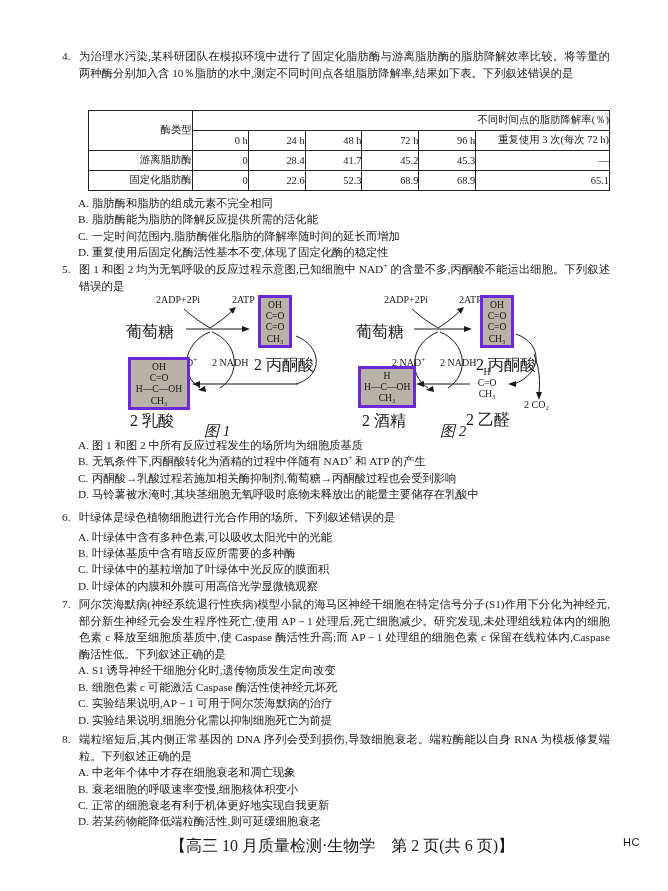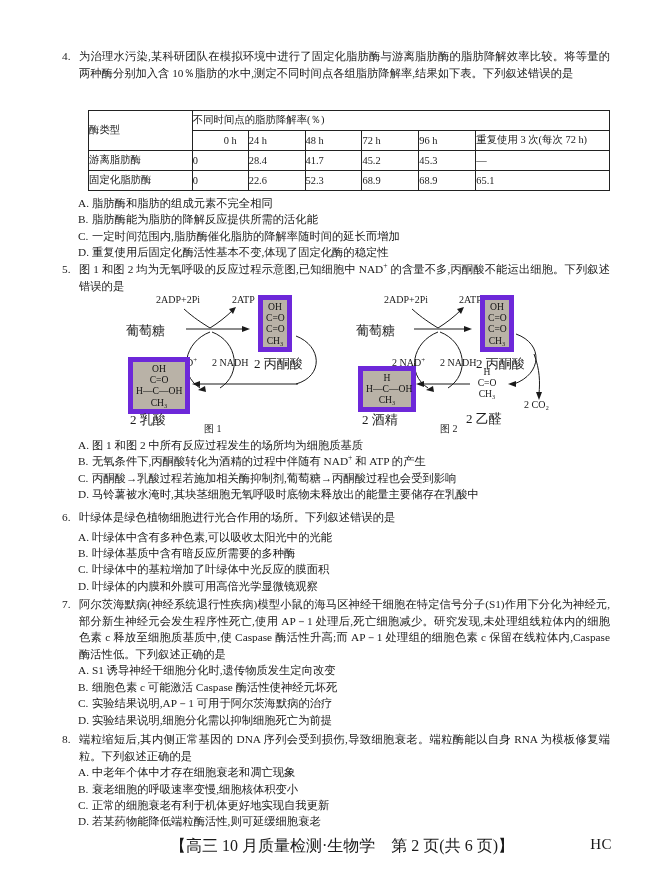"不同时间点的脂肪降解率(％)" table.data td, table.data th { text-align: left -> right }
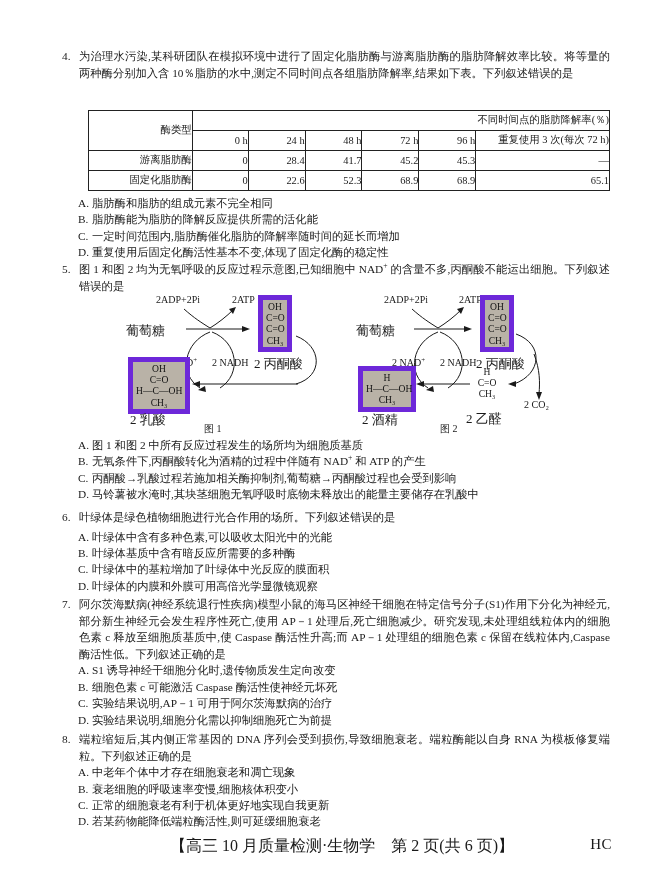"OH" .molbox { border: 5px solid #6d28d9 -> 3px solid #6d28d9 }
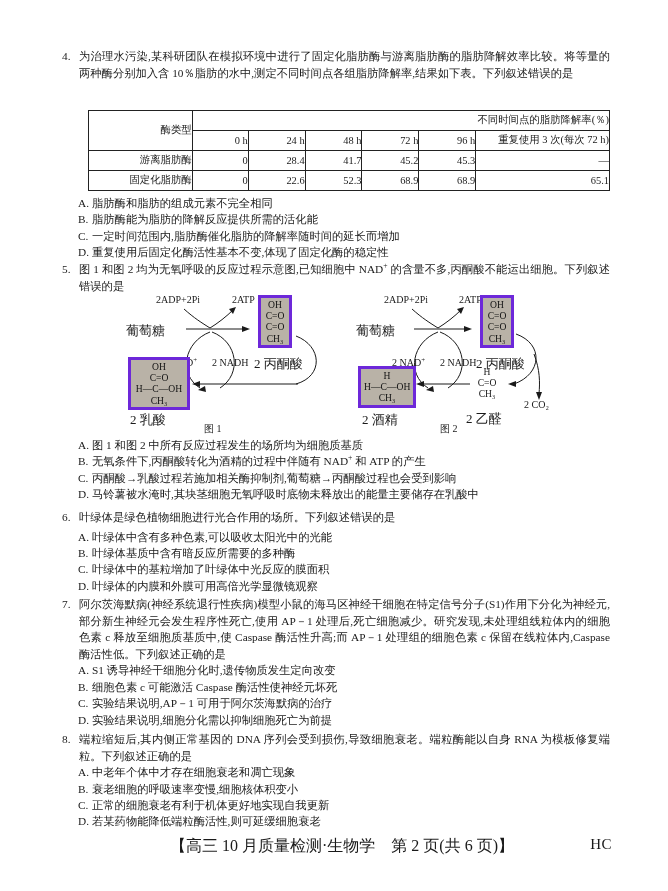"葡萄糖" .lbl-cn { font-size: 13px -> 16px }
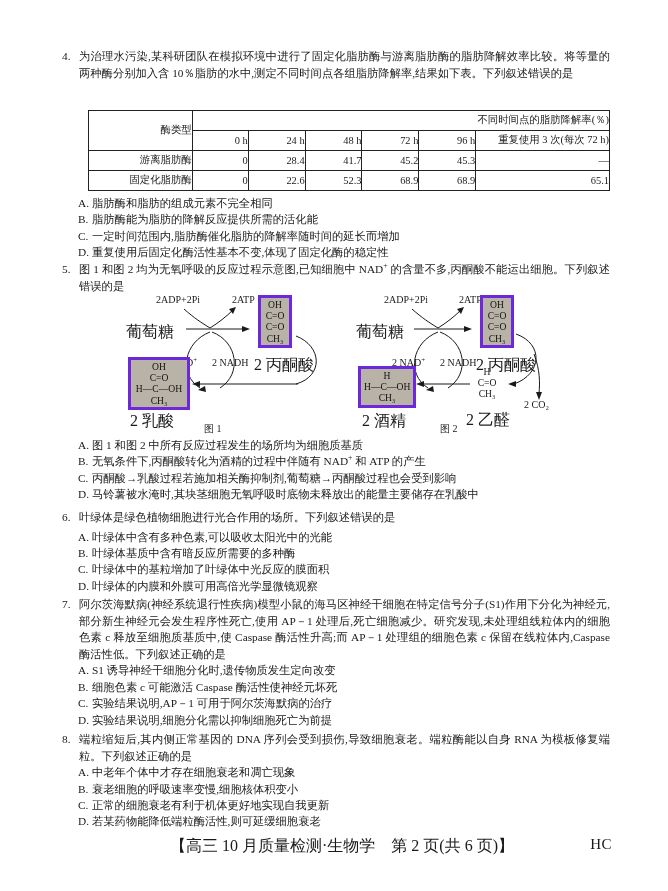"图 1" .figcap { font-size: 10px -> 15px; font-style: none -> italic }
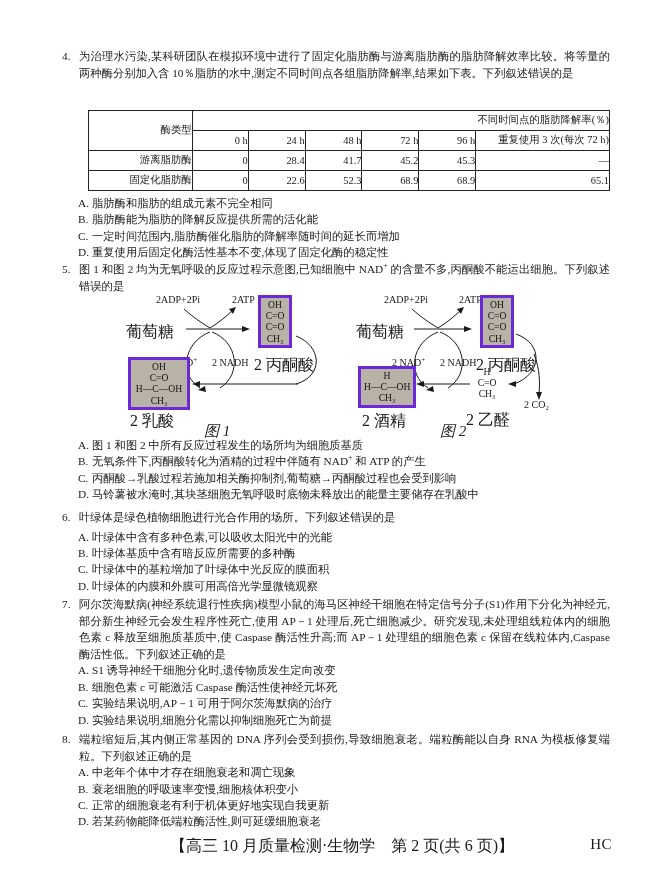"HC" .footer-code { font-family: Liberation Serif, serif -> Liberation Sans, sans-serif; font-size: 15px -> 11px; right: 56px -> 28px }
